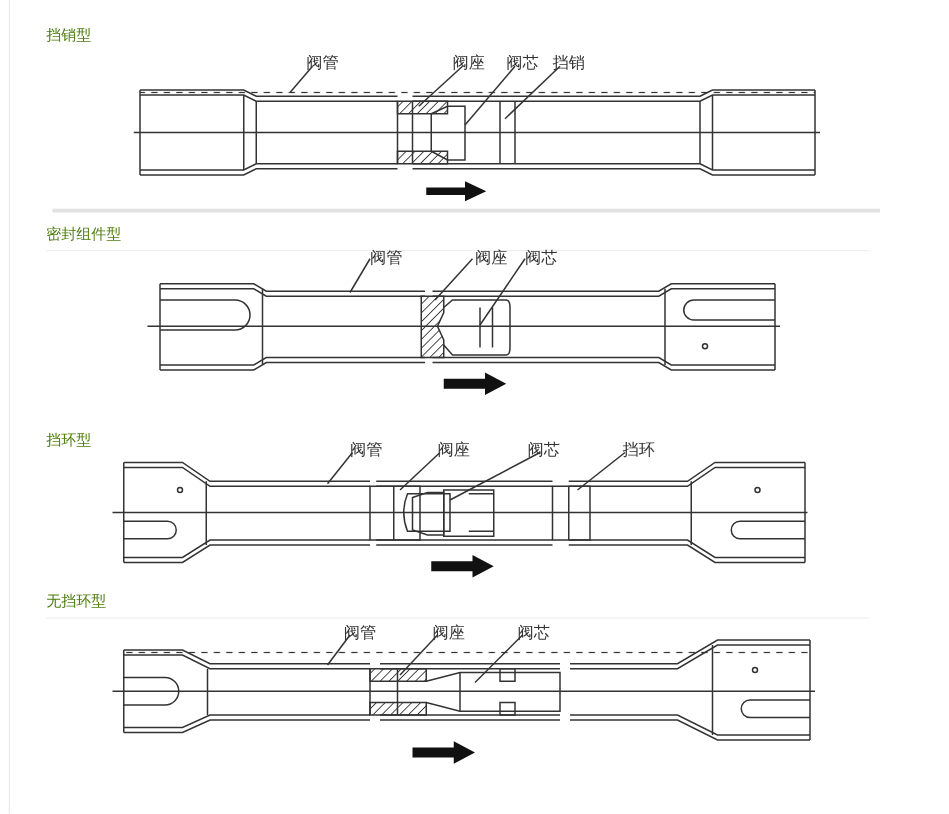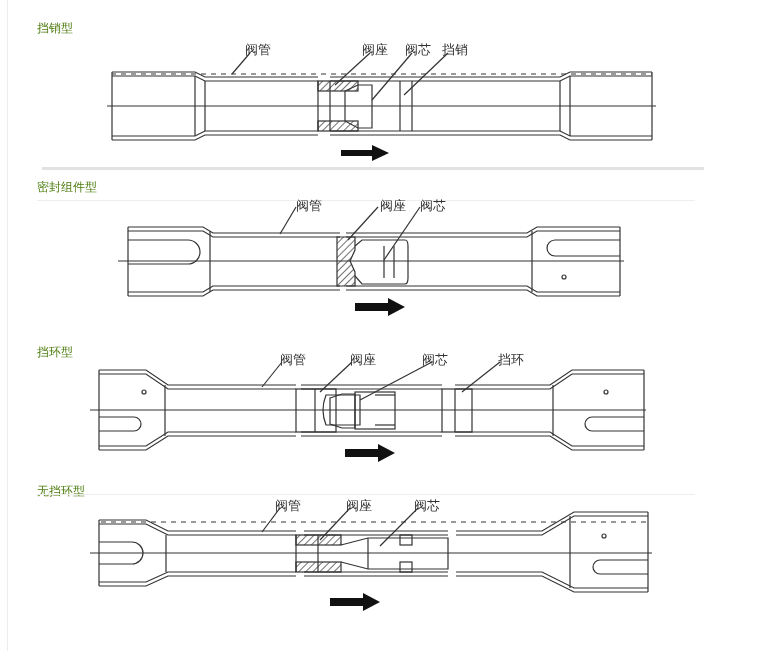"无挡环型" div.title { top: 483px -> 473px }
